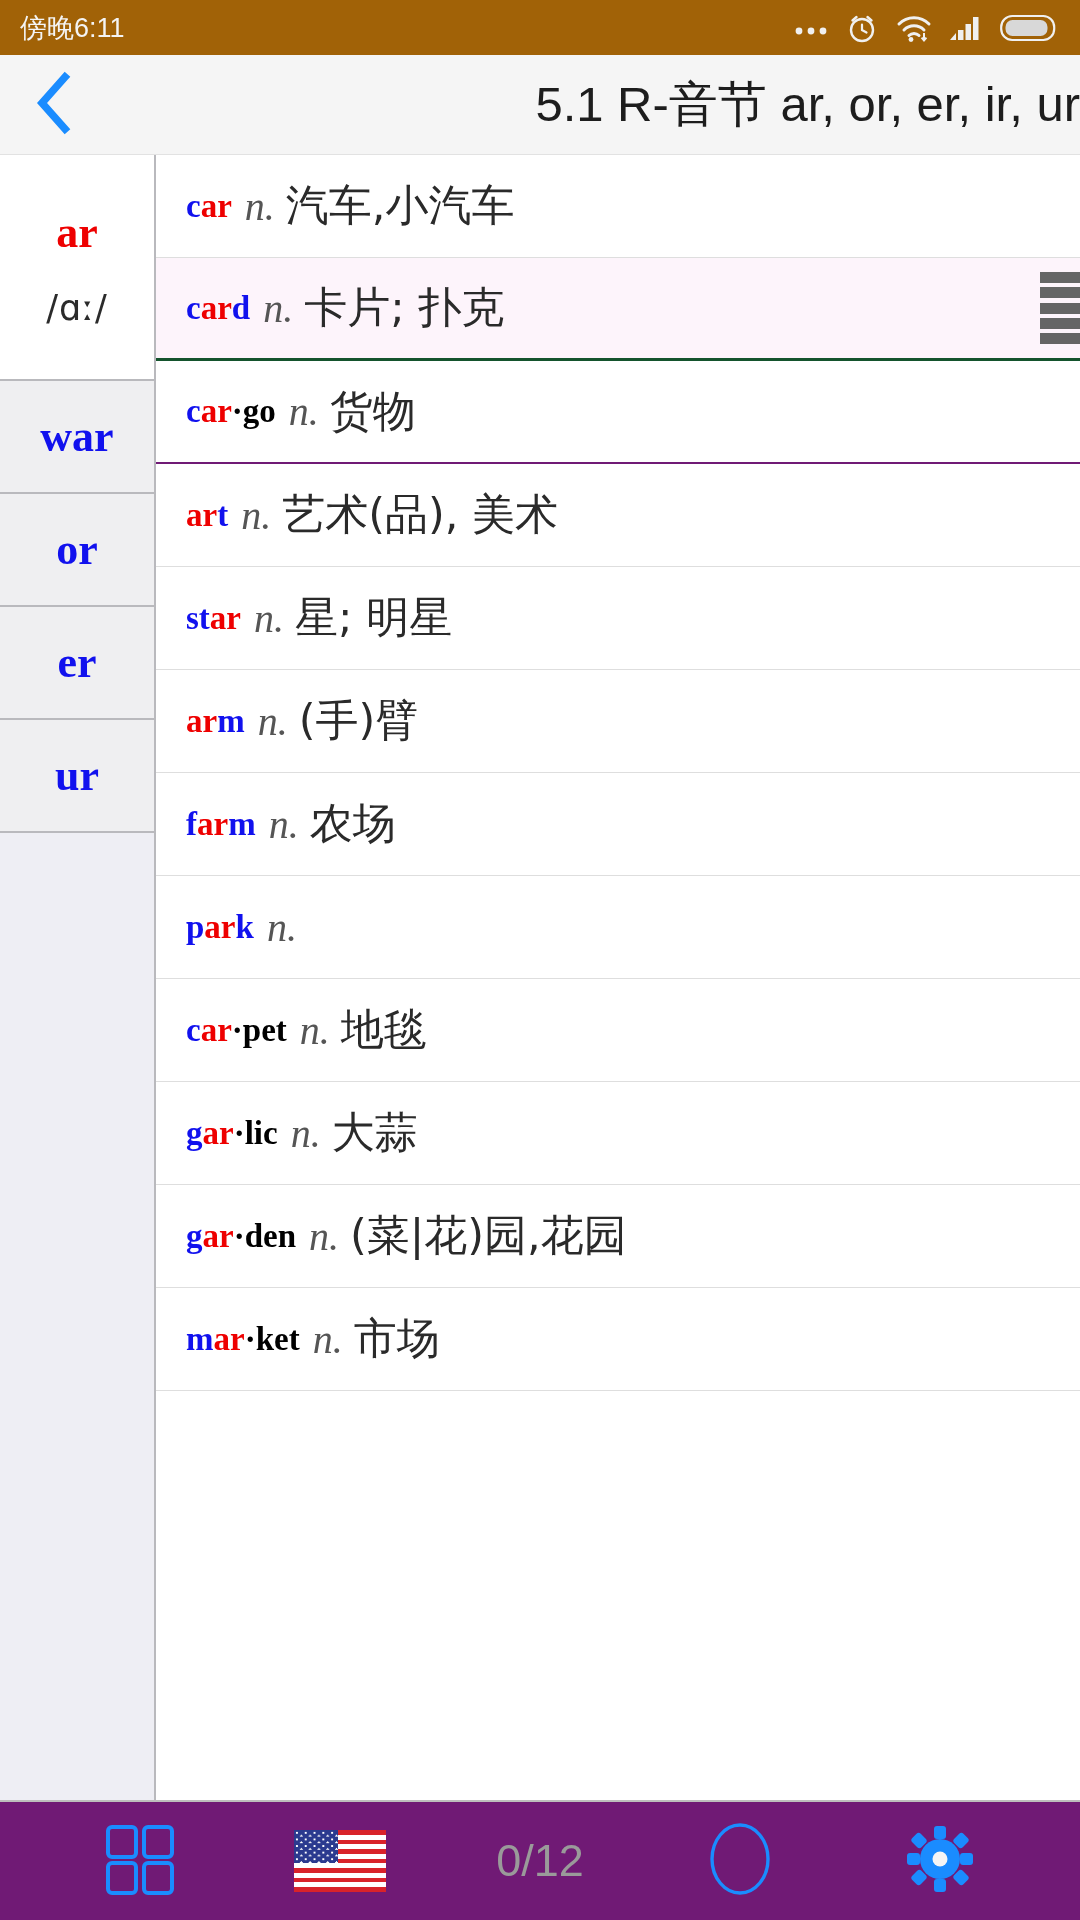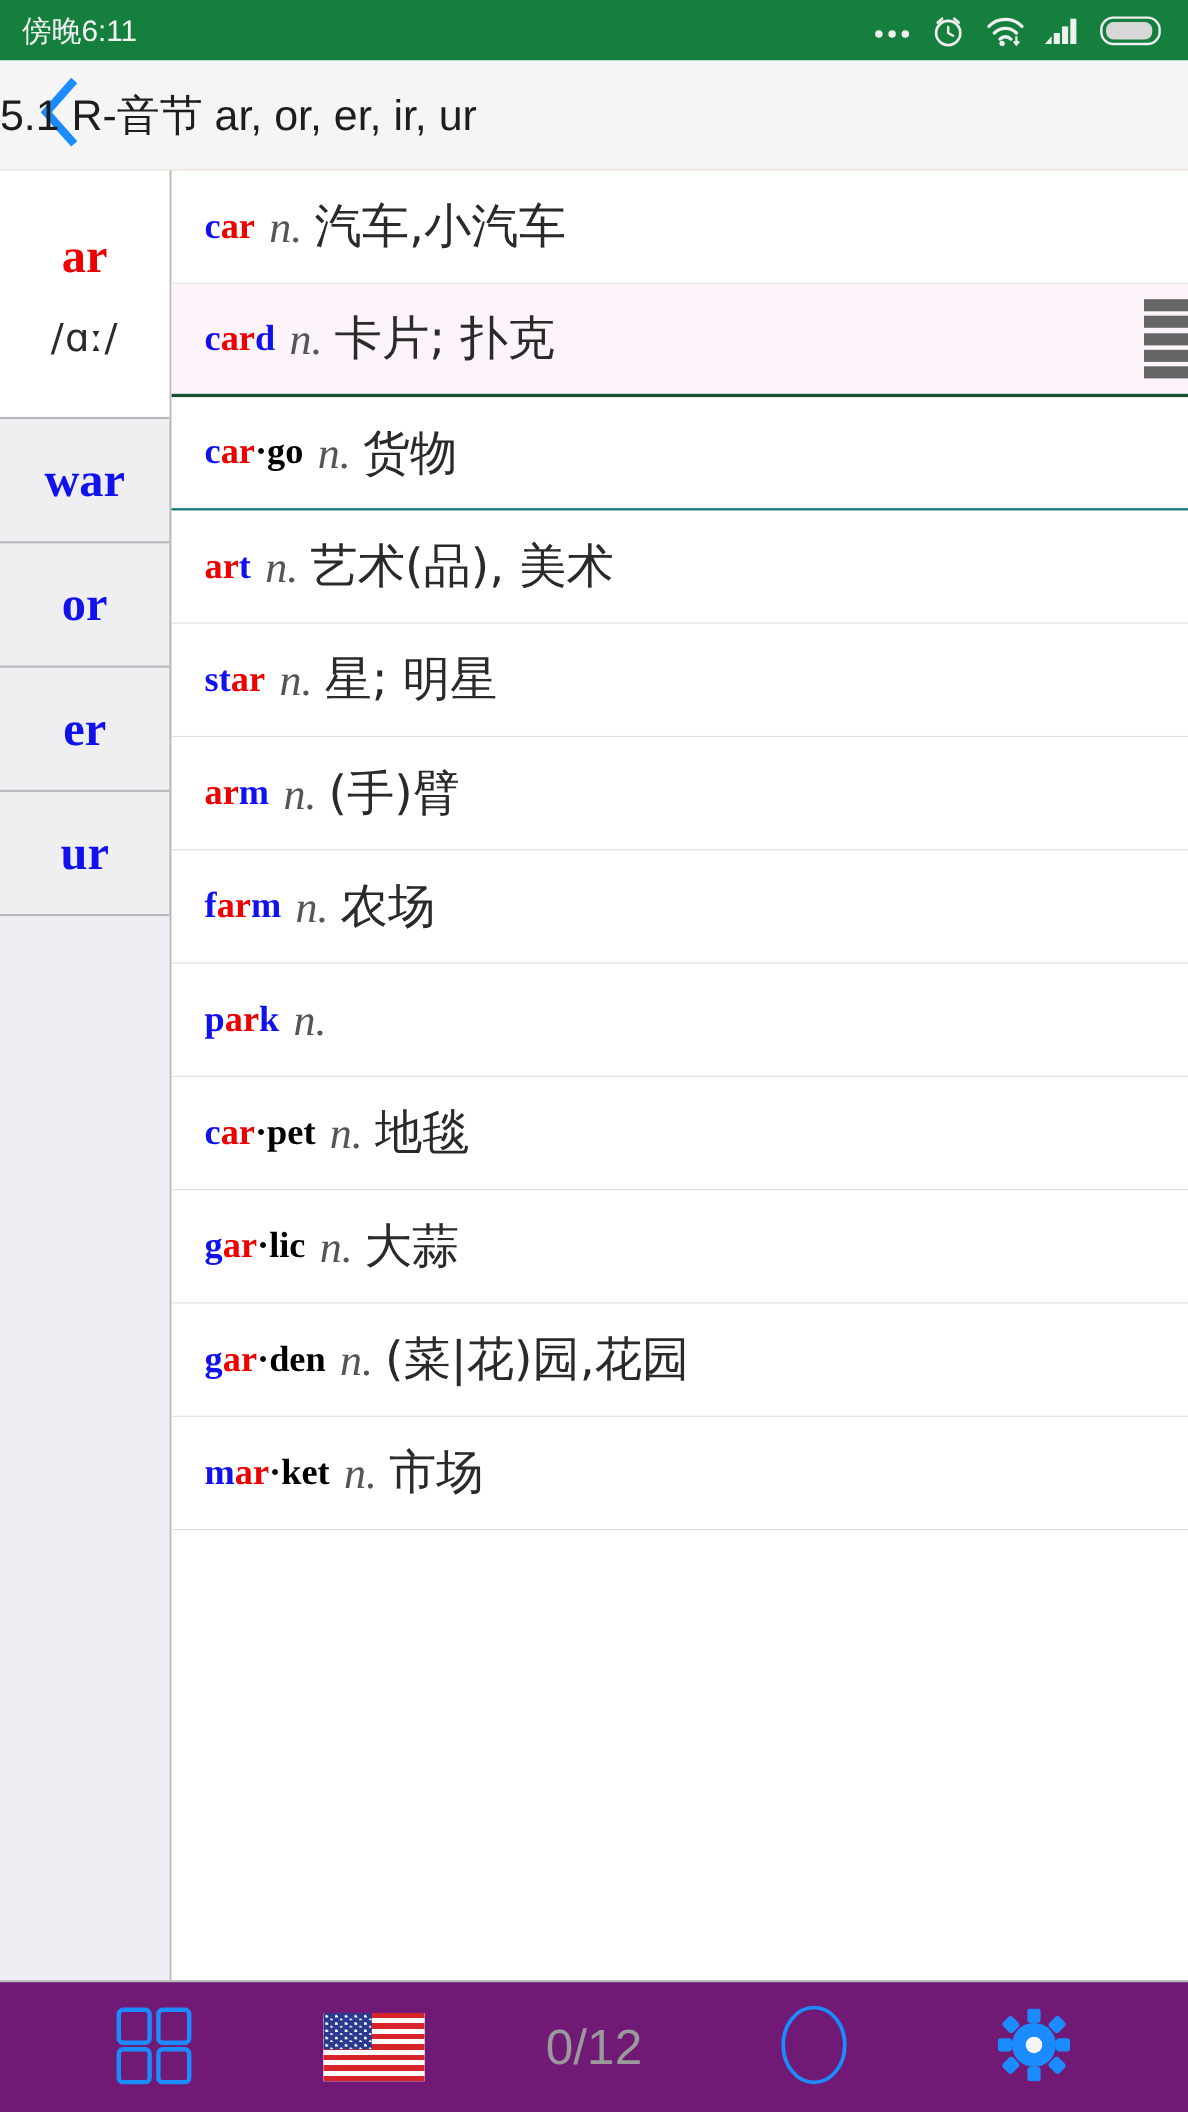"傍晚6:11" .statusbar { background: #15803d -> #a16207 }
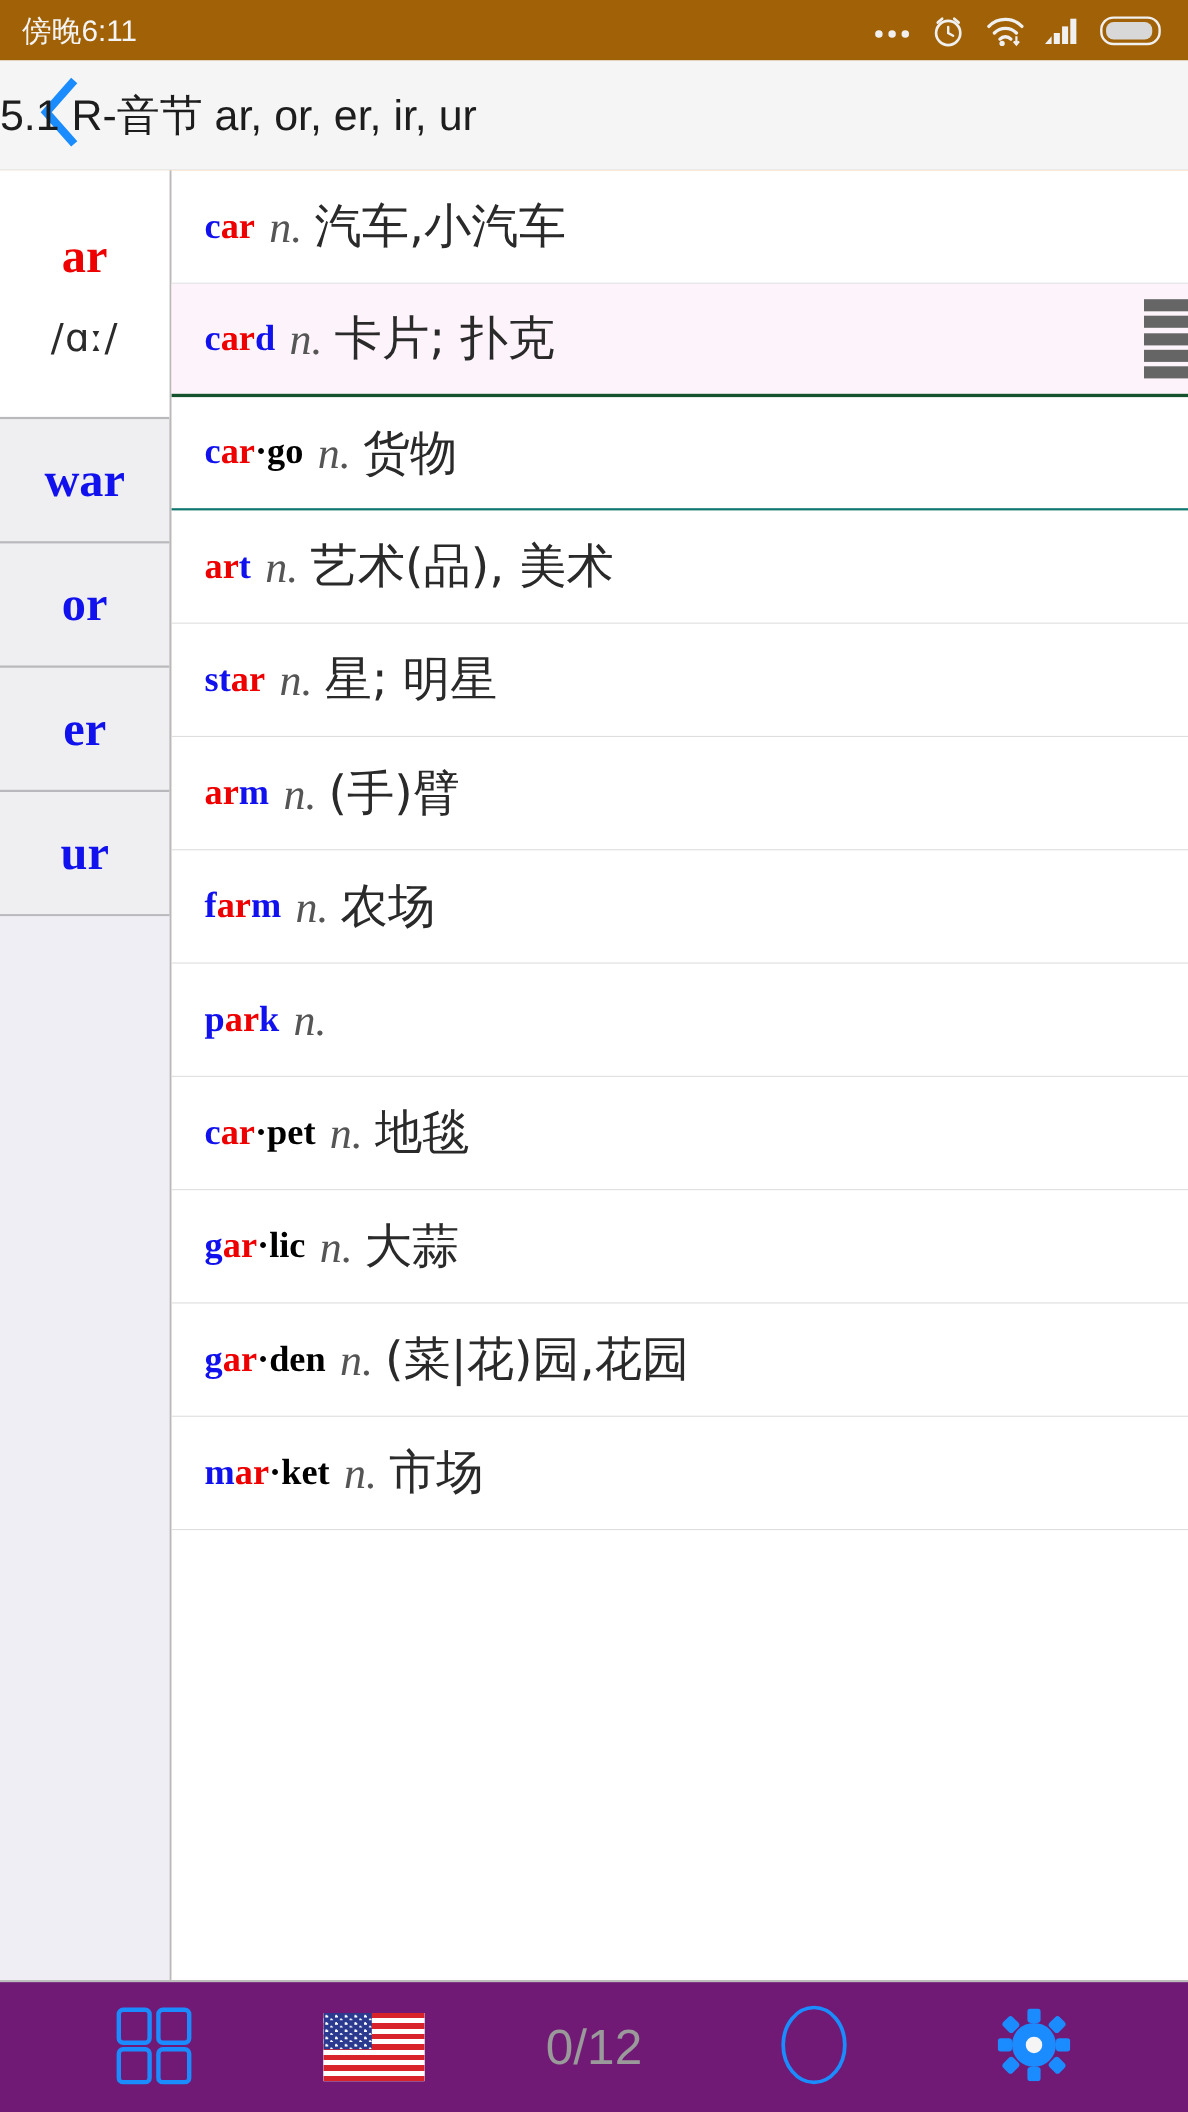"5.1 R-音节 ar, or, er," .title-text { font-size: 39px -> 49px; text-align: left -> right }
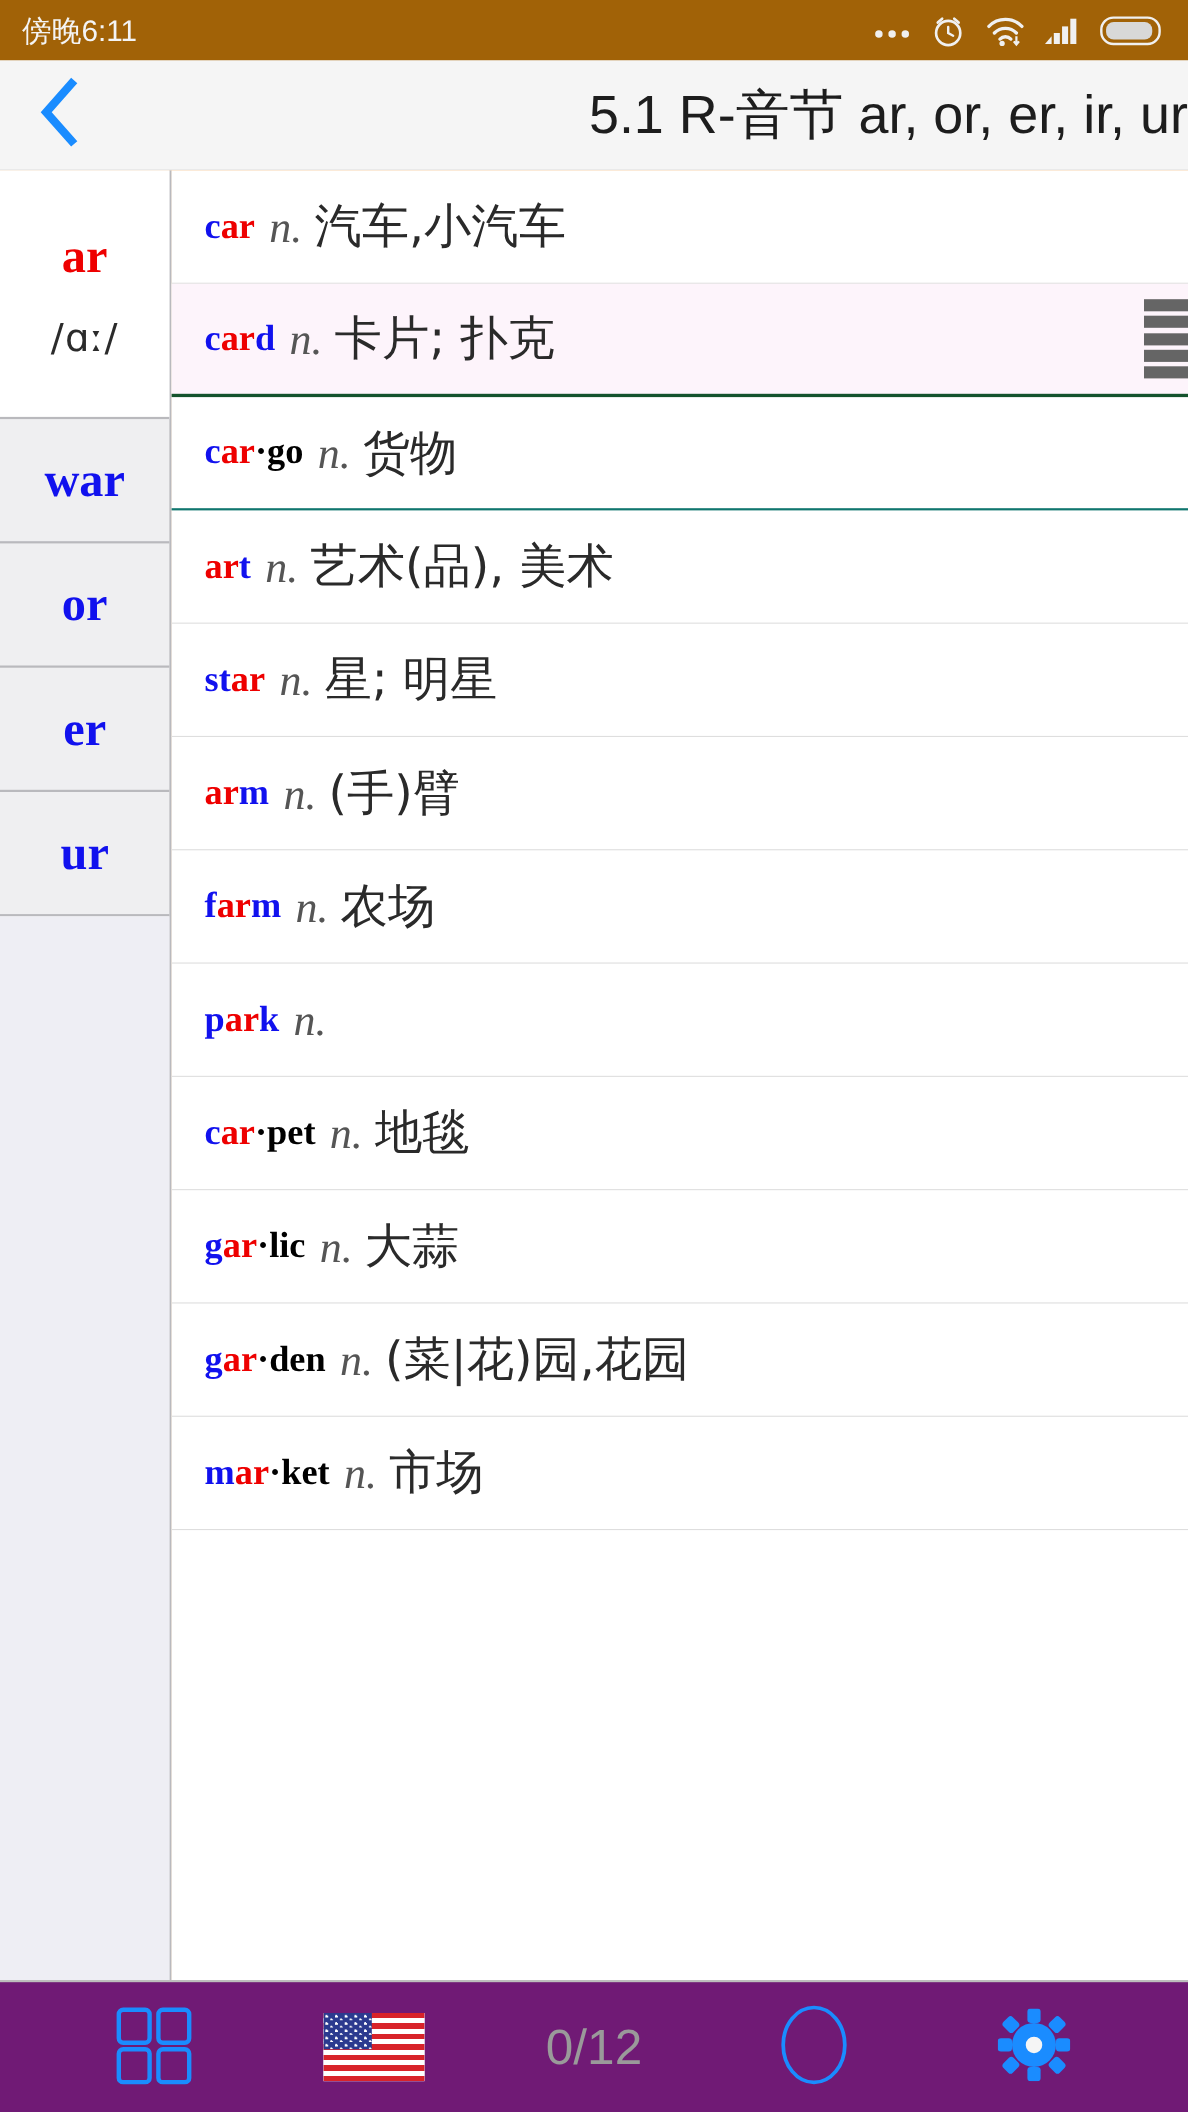"car·go" .wrow.thickline { border-bottom: 2px solid #0f766e -> 2px solid #701a75 }
